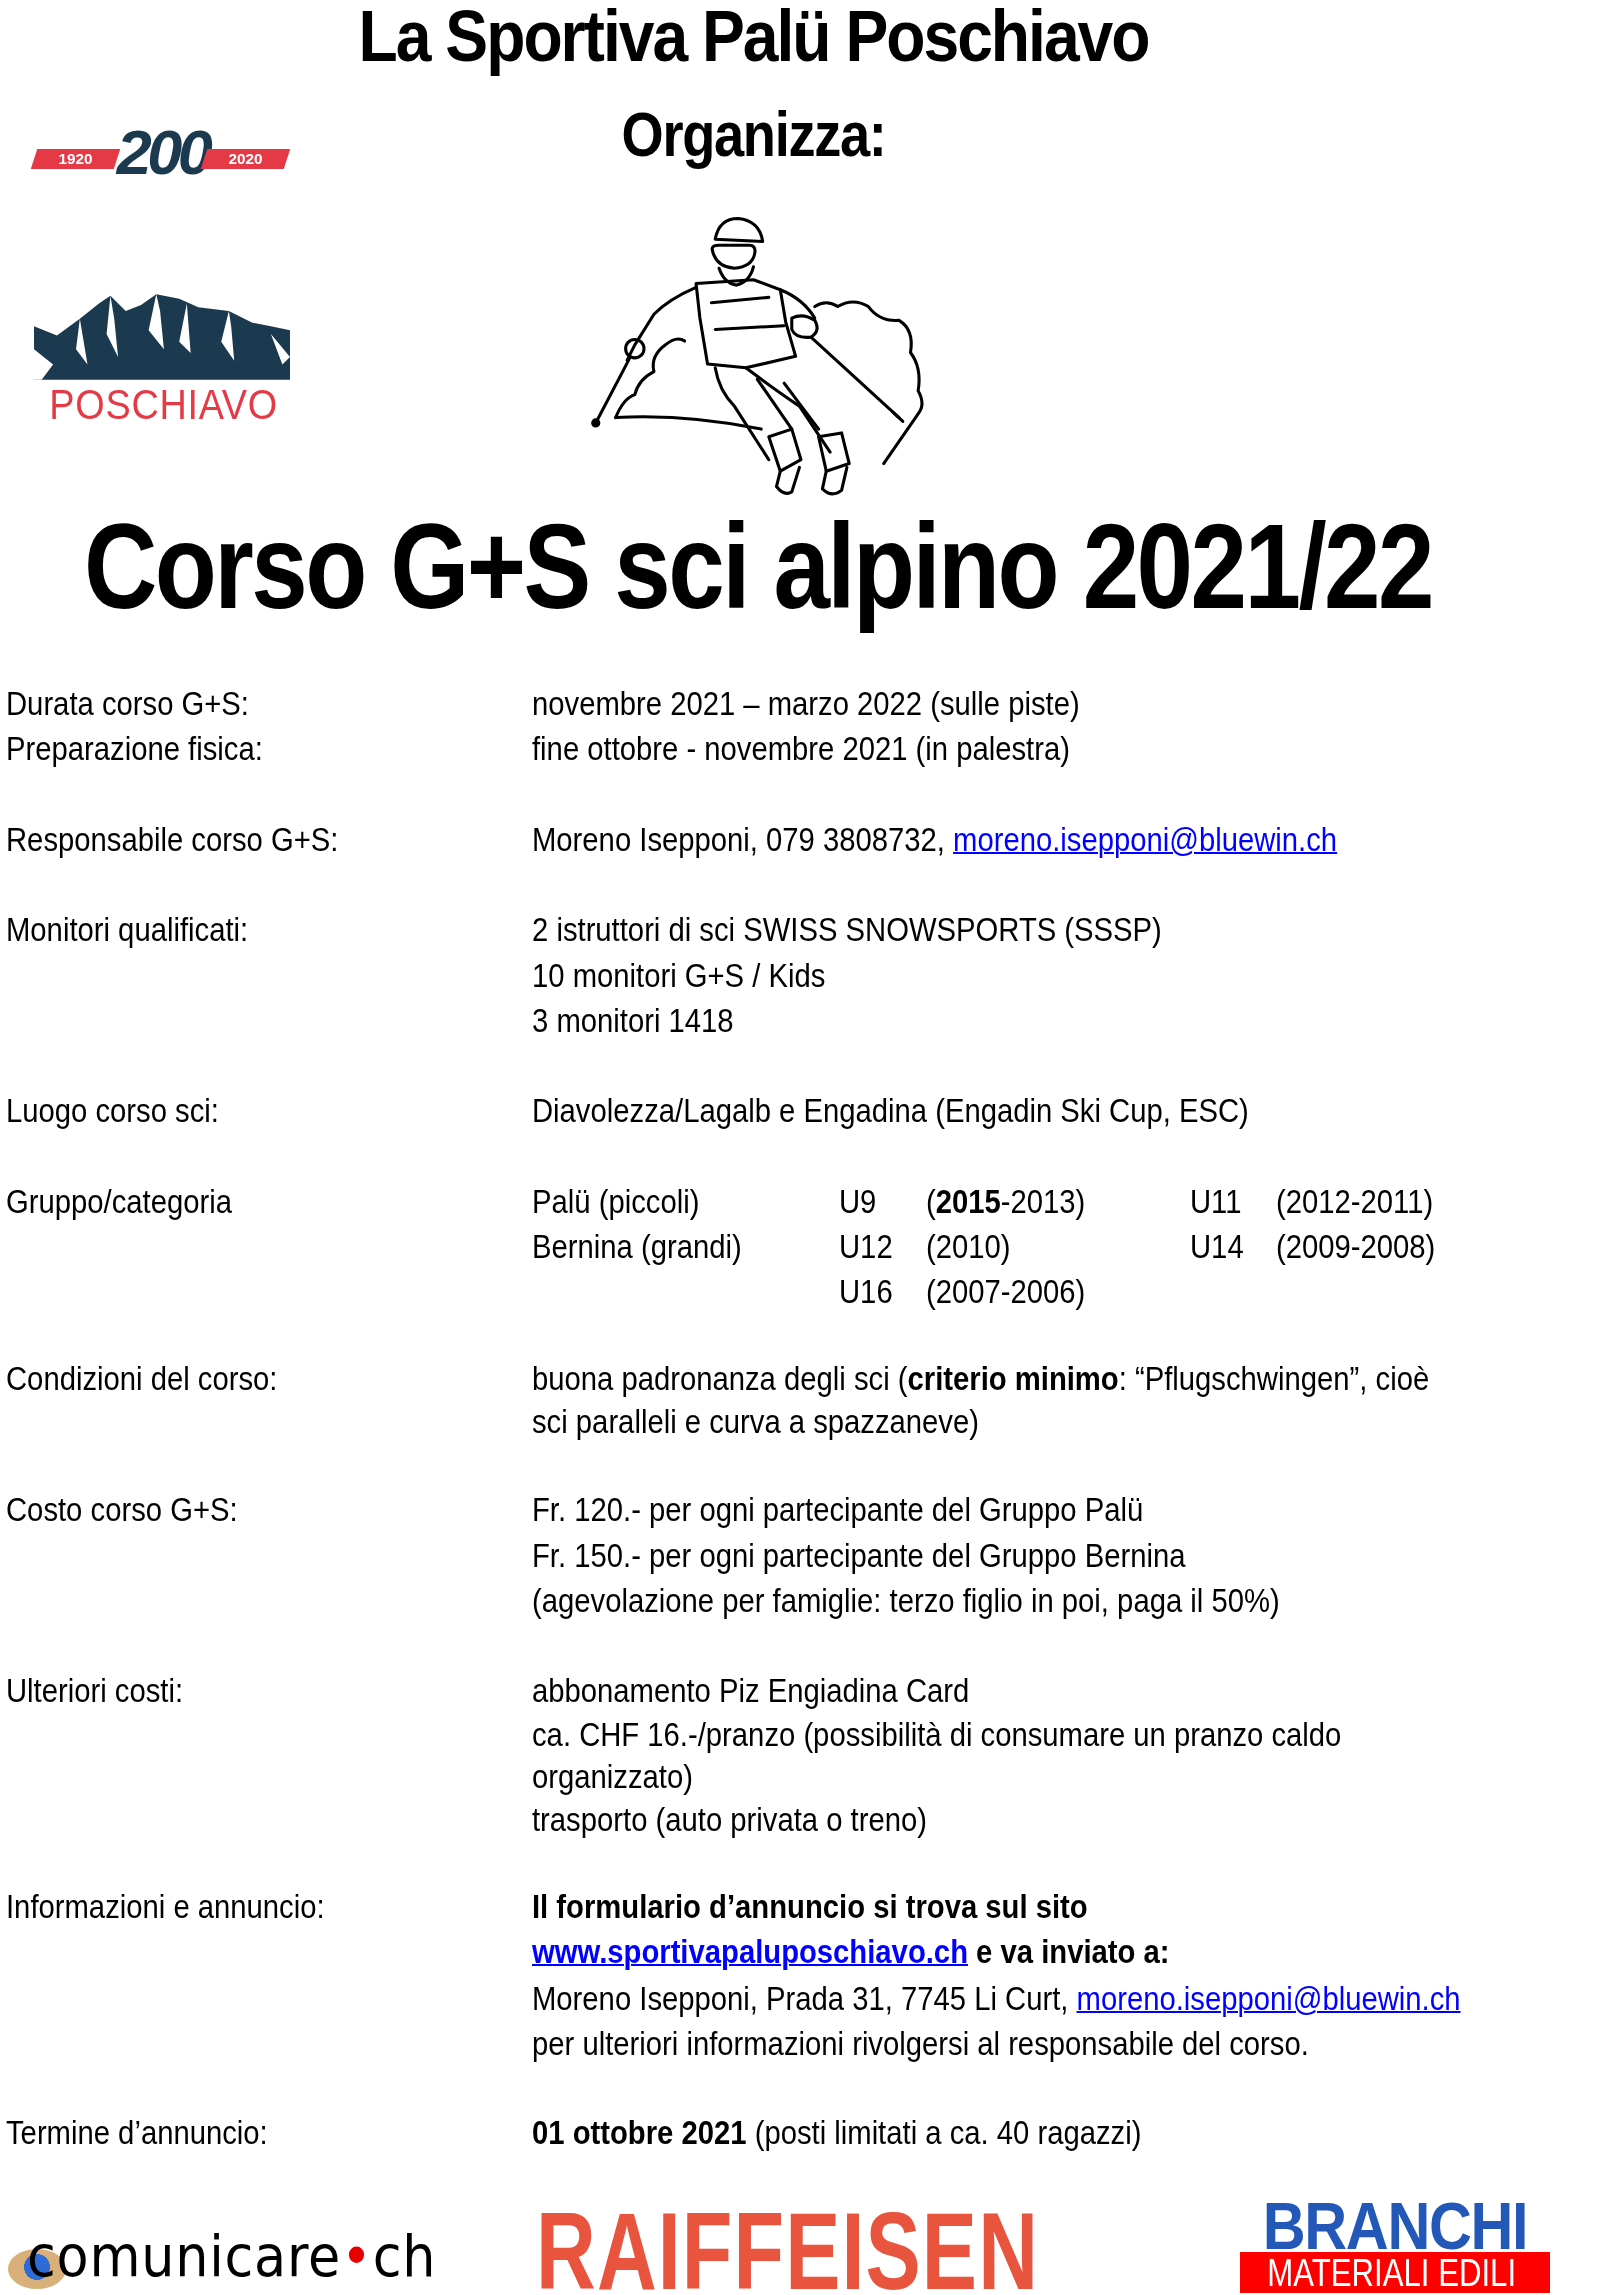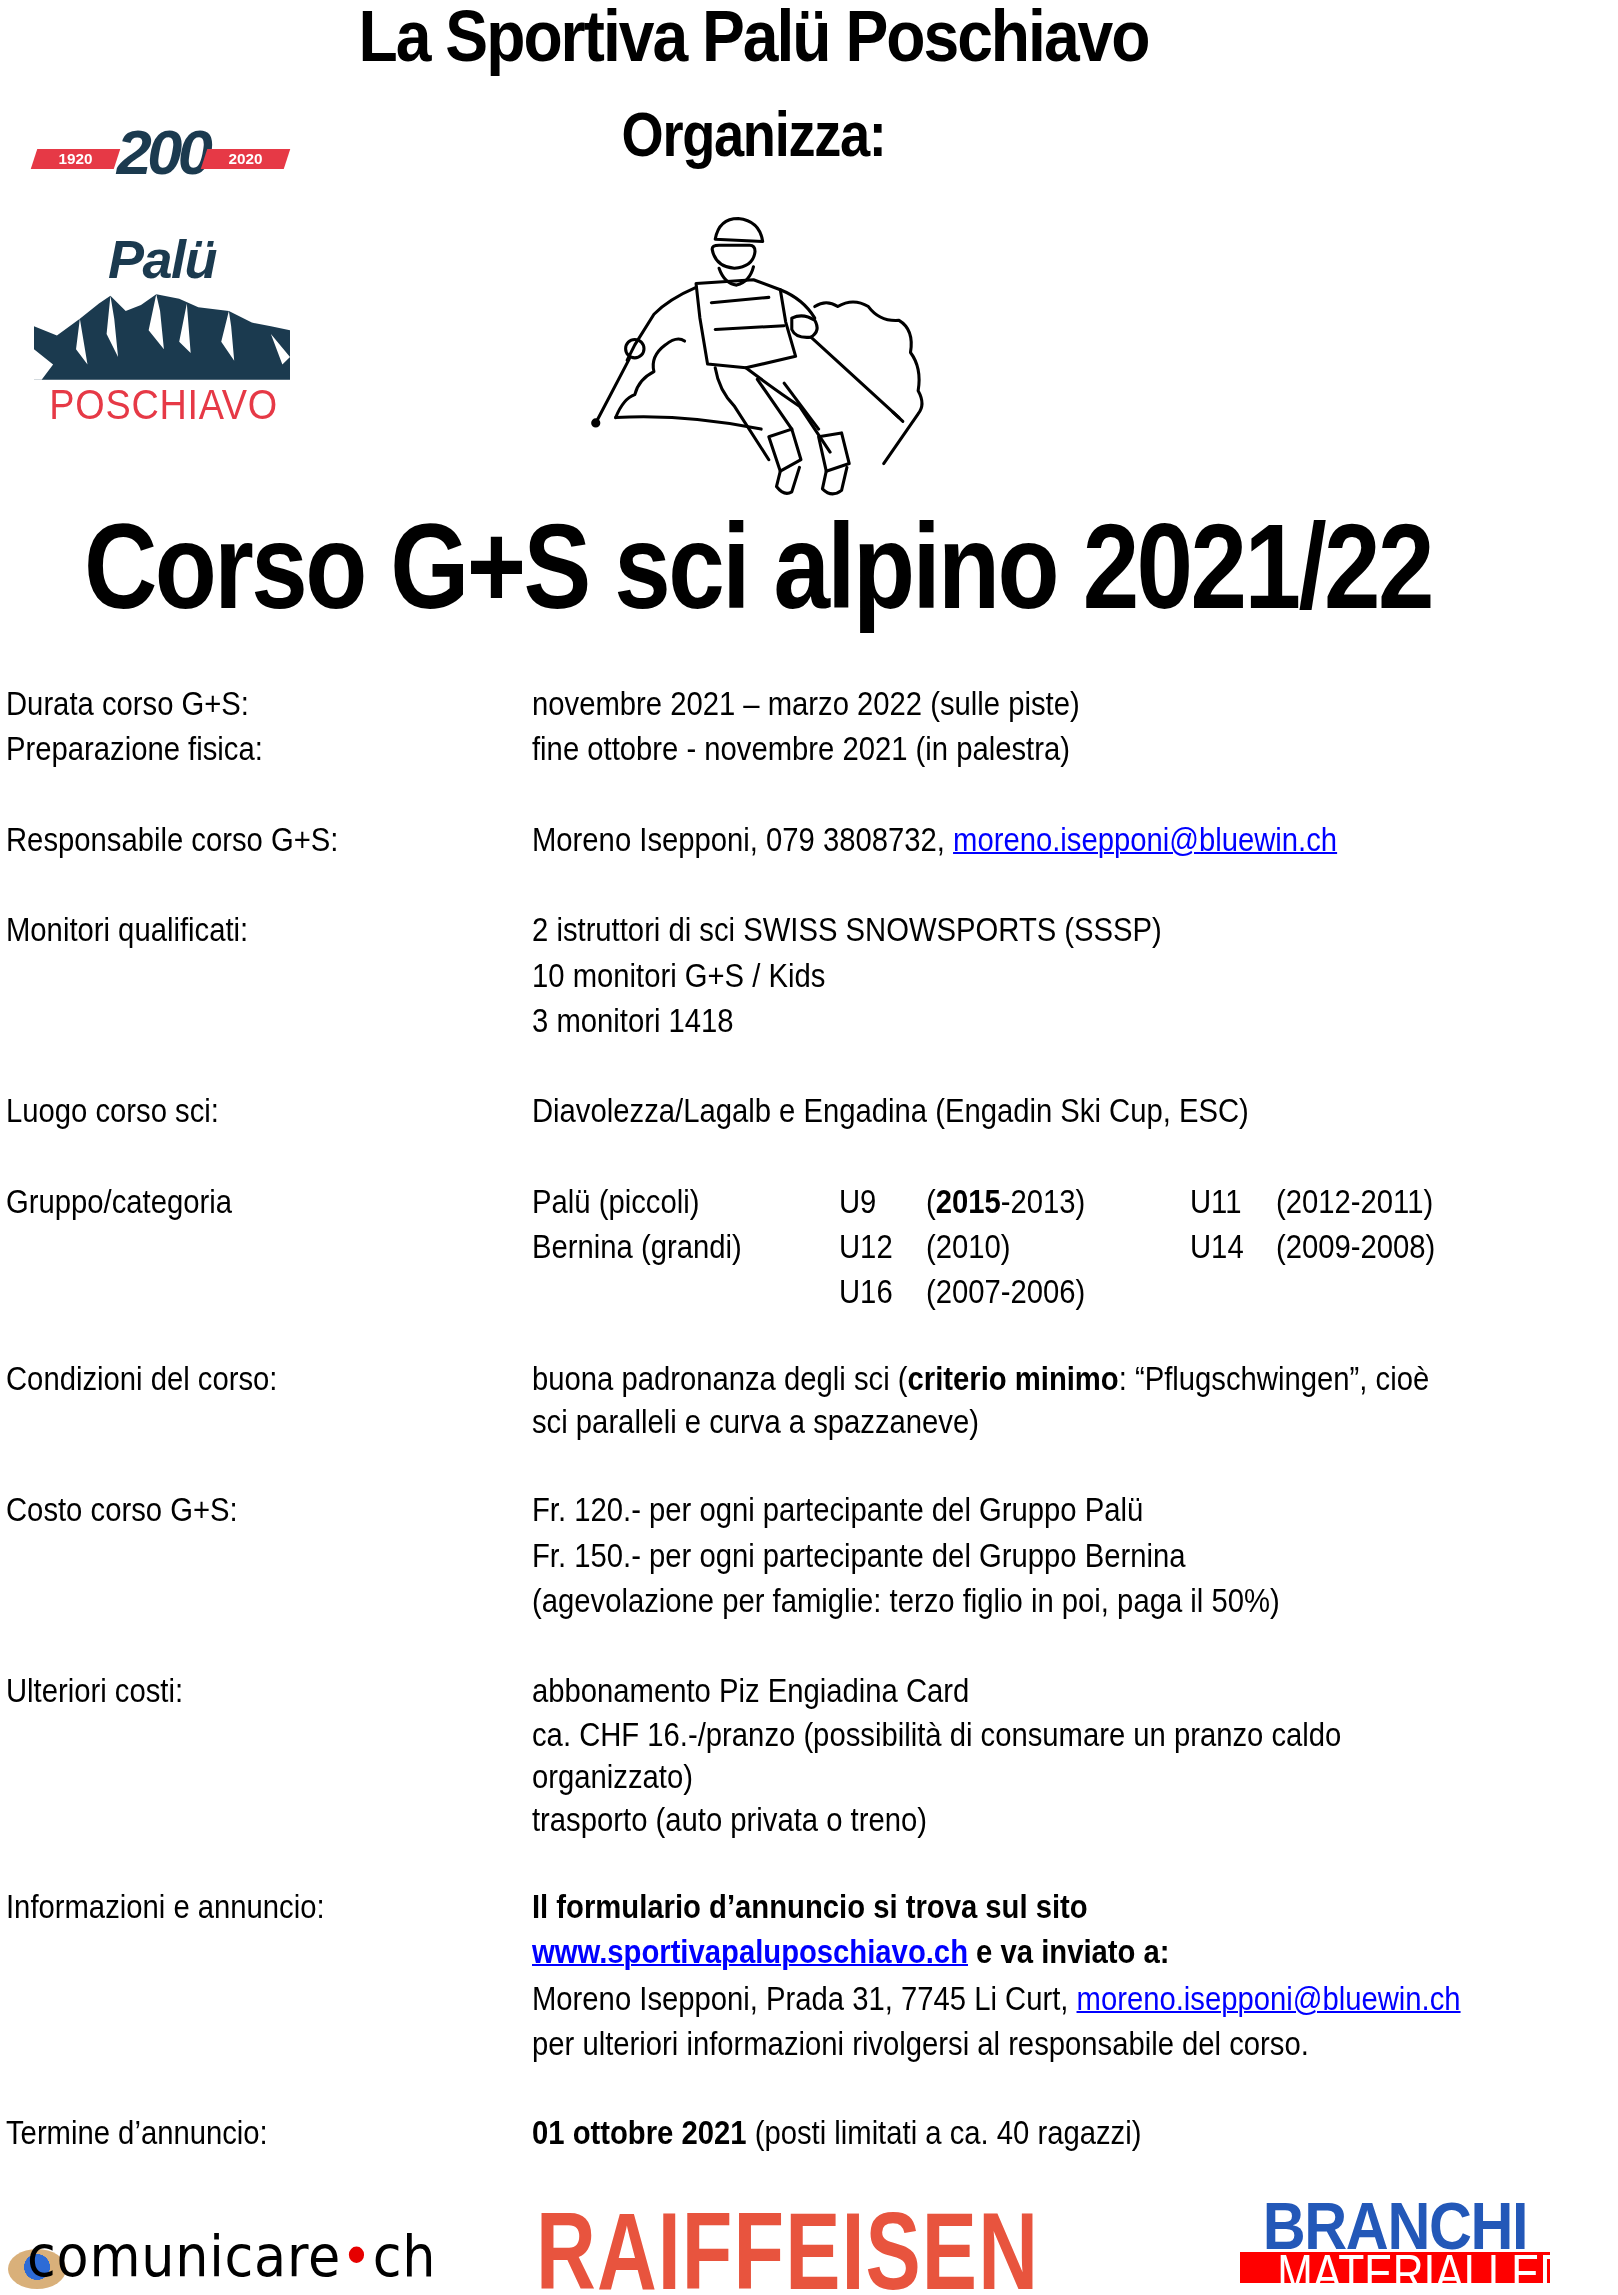"Palü" div.name { html: <div>Palü</div> -> none }
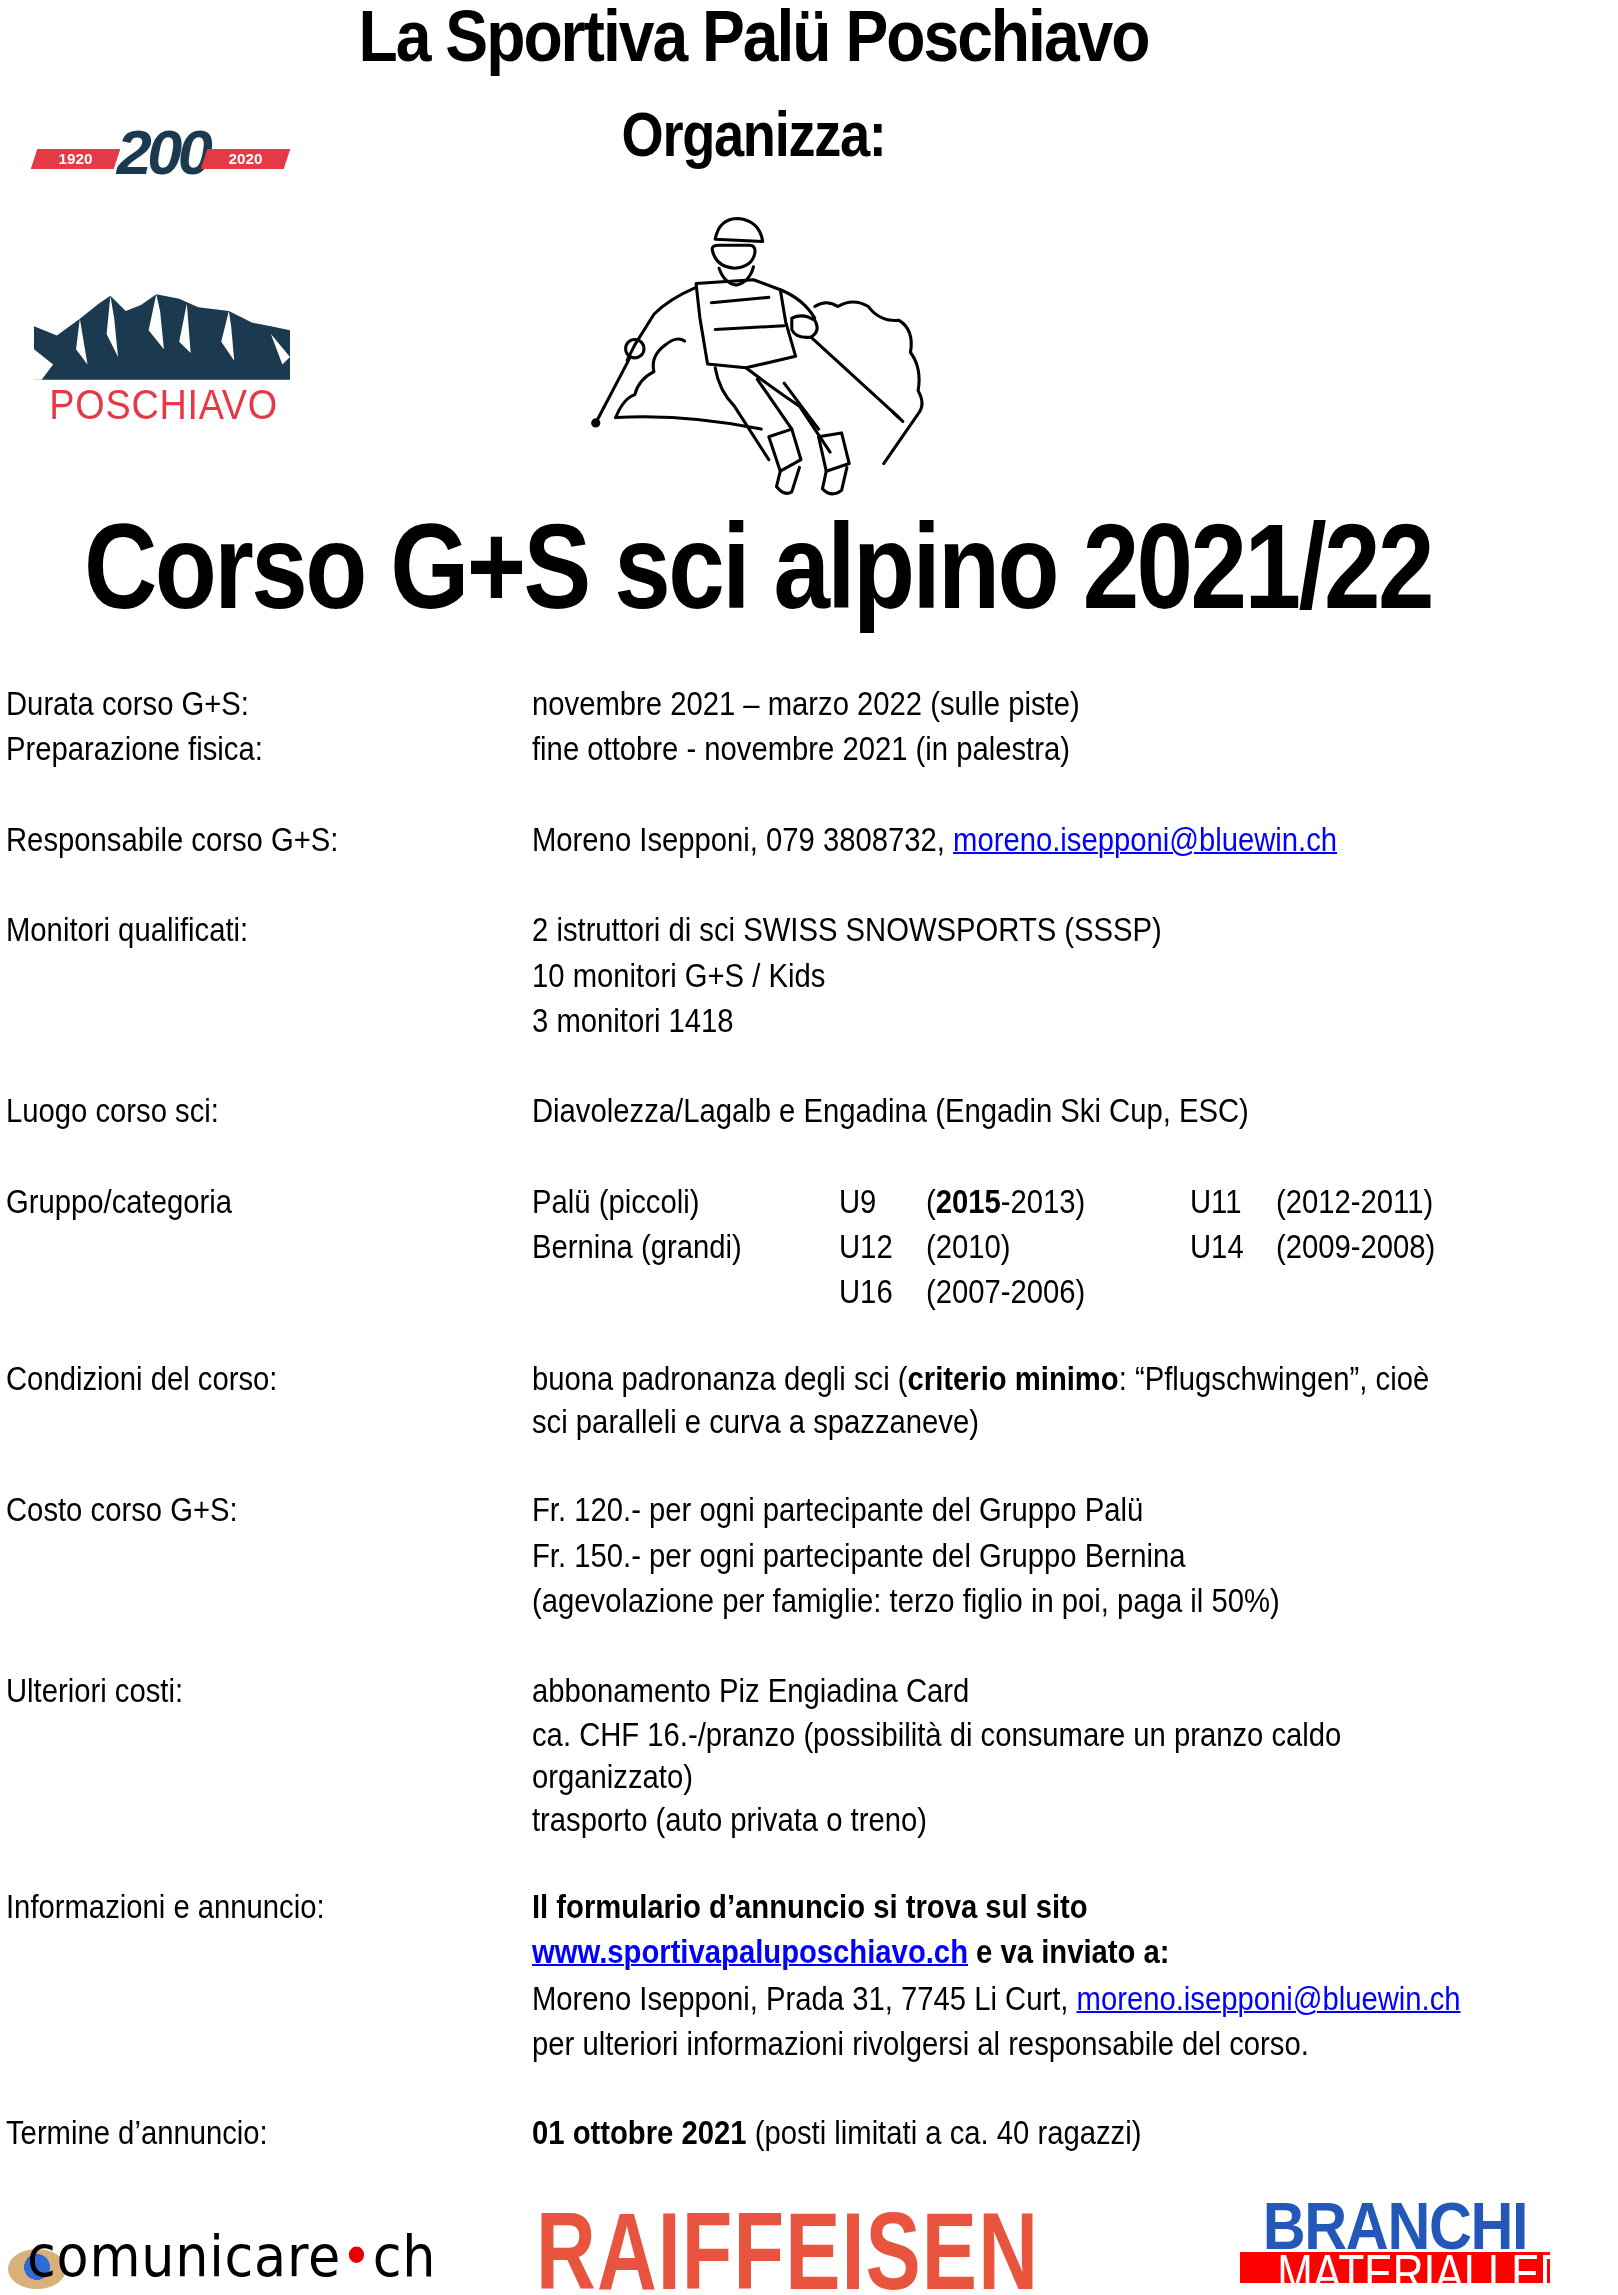"MATERIALI EDILI" .spons-branchi .bottom { font-size: 52px -> 38px; height: 31px -> 41px; text-align: center -> none }
